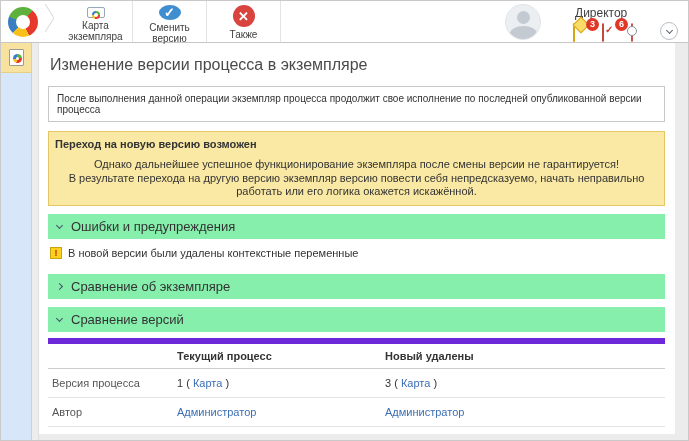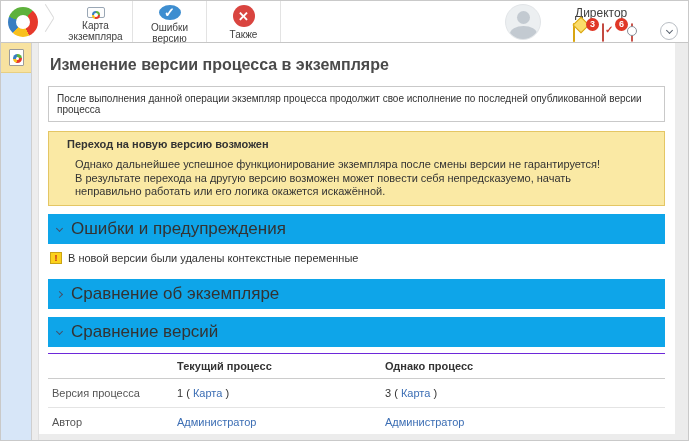"Ошибки" span.tb-label { text: Ошибки -> Сменить }
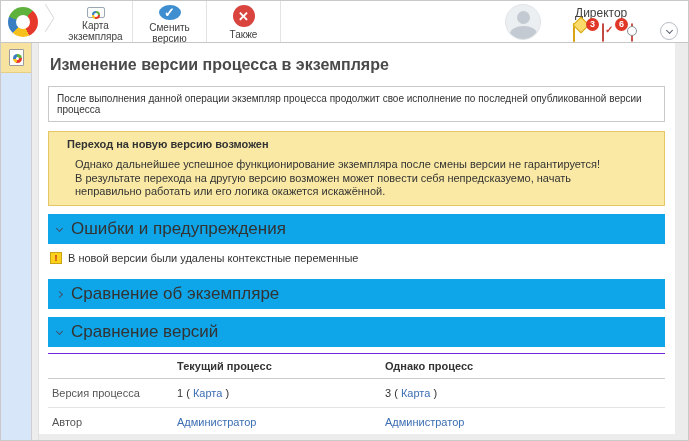"Изменение версии процесса в экземпляре" .page-title { font-weight: bold -> normal }
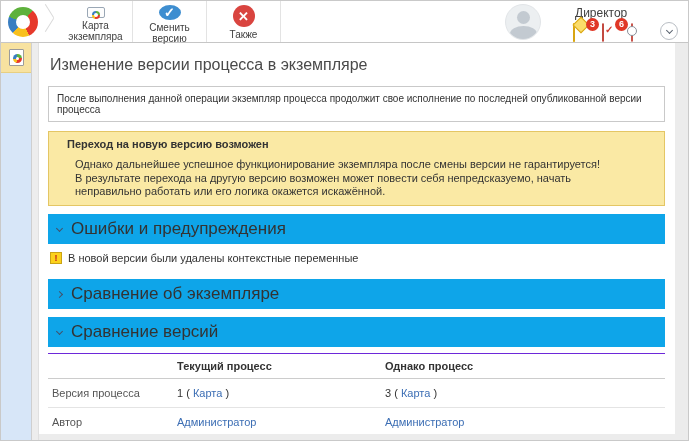"Переход на новую версию возможен" .warn-box { padding: 6px 18px -> 6px 6px }
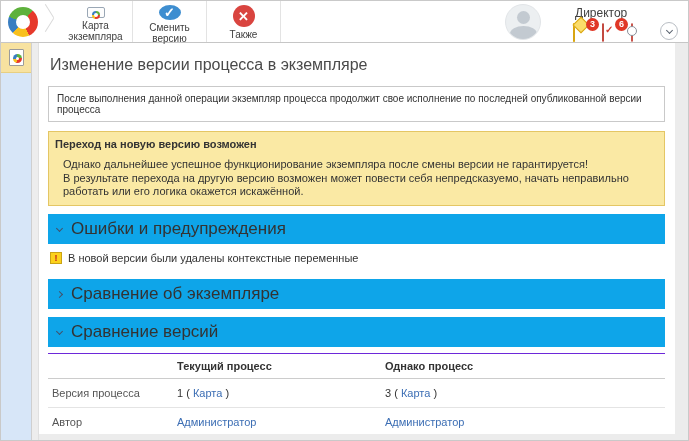"Однако дальнейшее успешное" .warn-box p { text-align: none -> center }
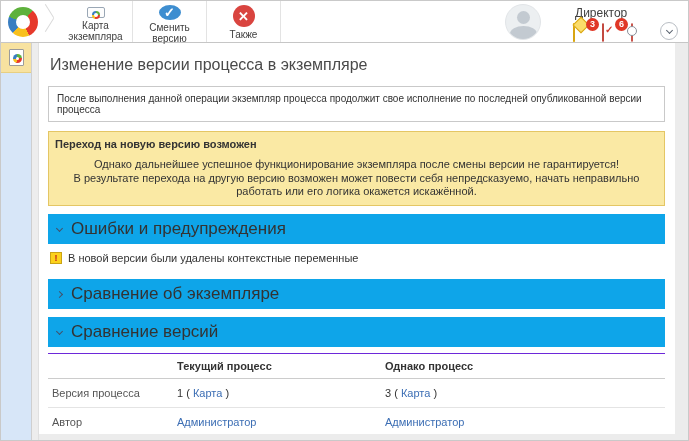"В результате перехода на другую" p { text: возможен может -> экземпляр версию }
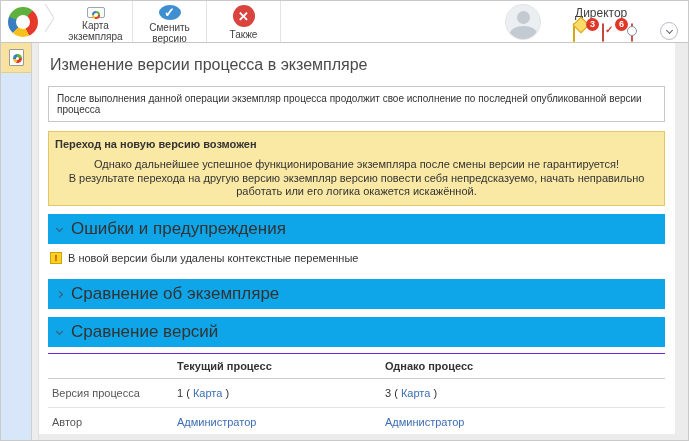"Ошибки и предупреждения" .section-hdr { background: #0ea5e9 -> #86efac; font-size: 17px -> 13px }
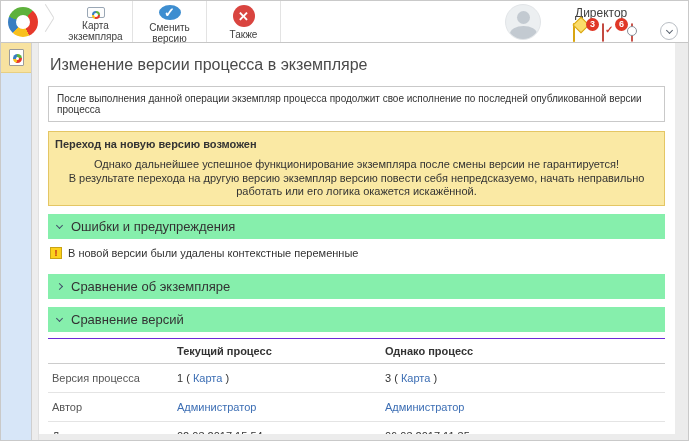"Текущий процесс" .cmp-table thead th { border-top: 1px solid #6d28d9 -> 6px solid #6d28d9 }
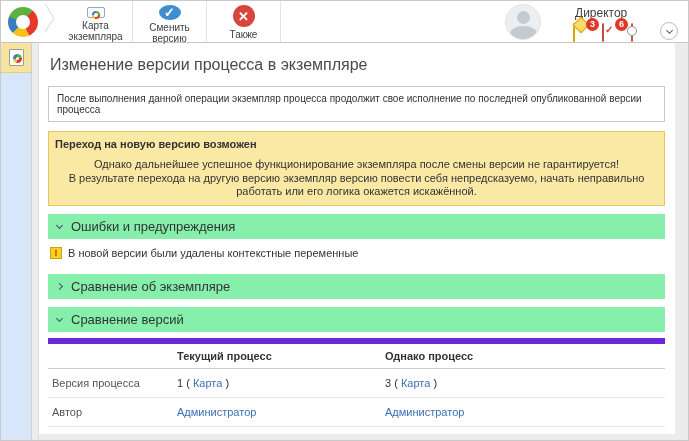"Однако процесс" th { text: Однако процесс -> Новый удалены }
